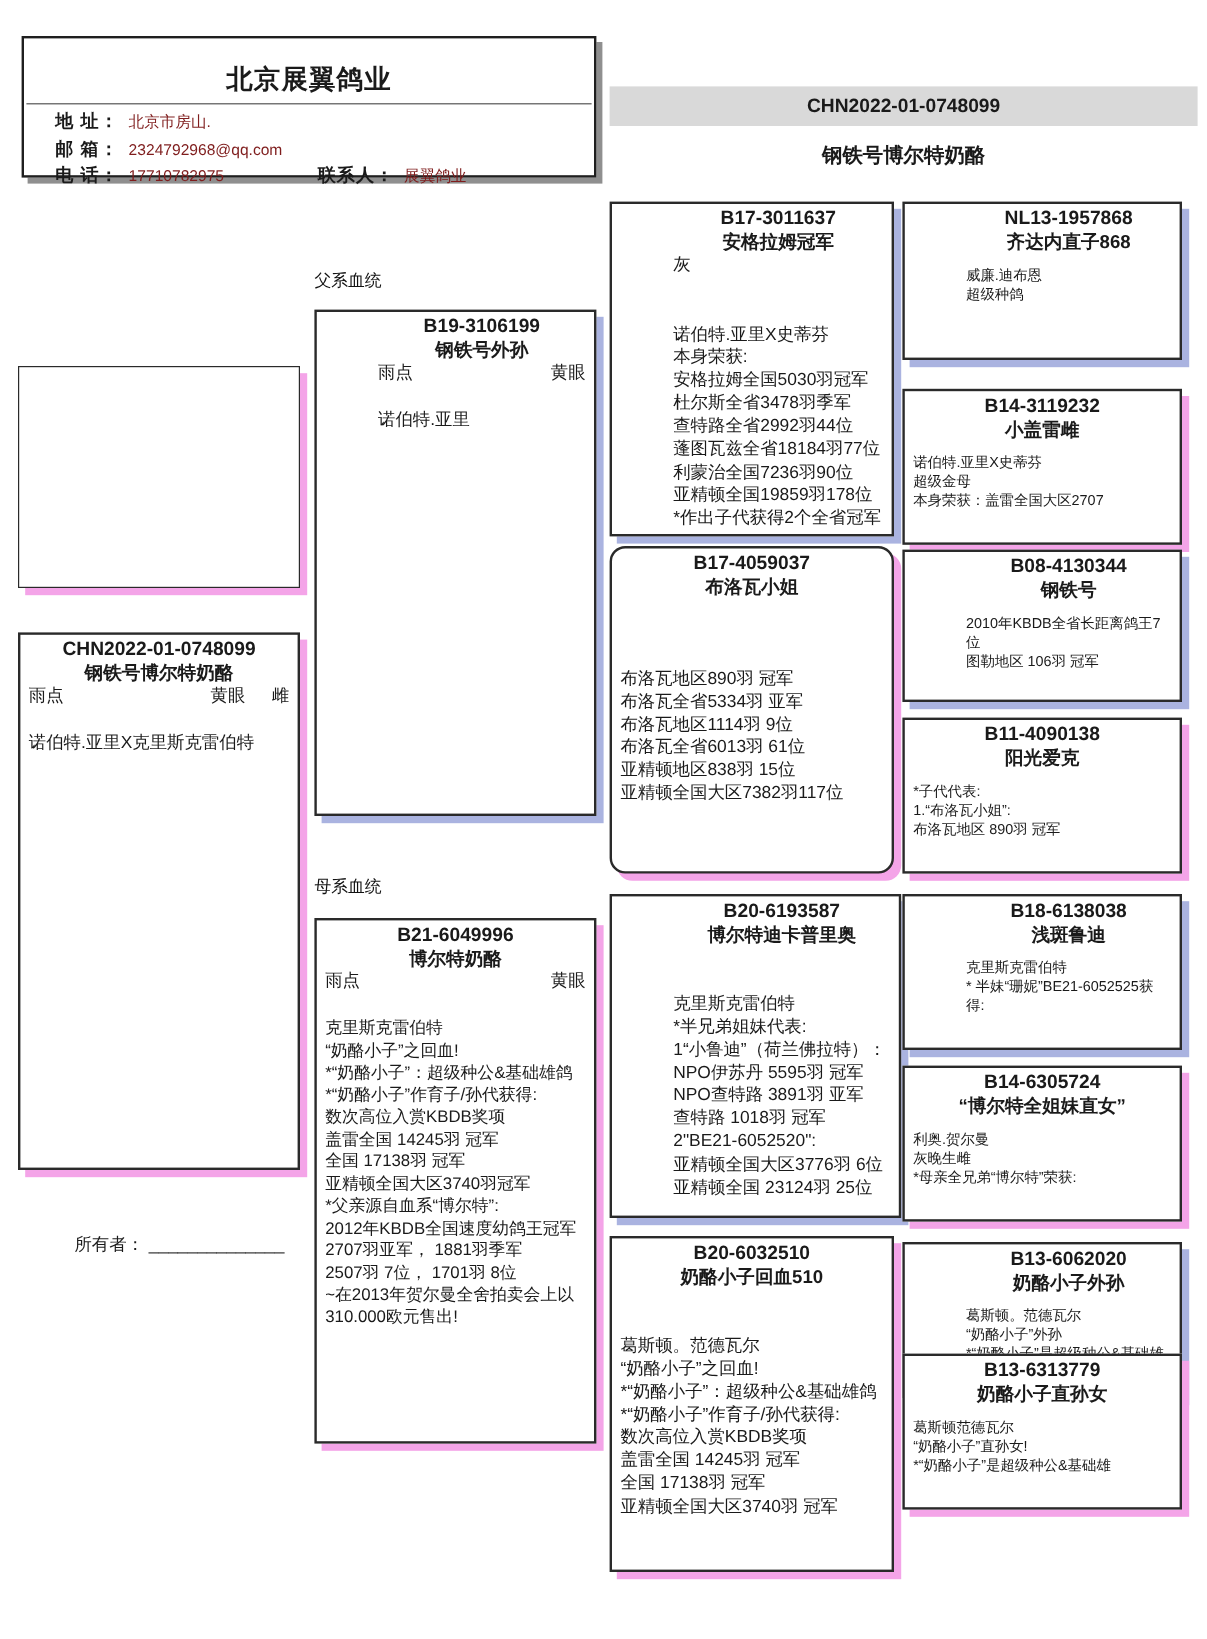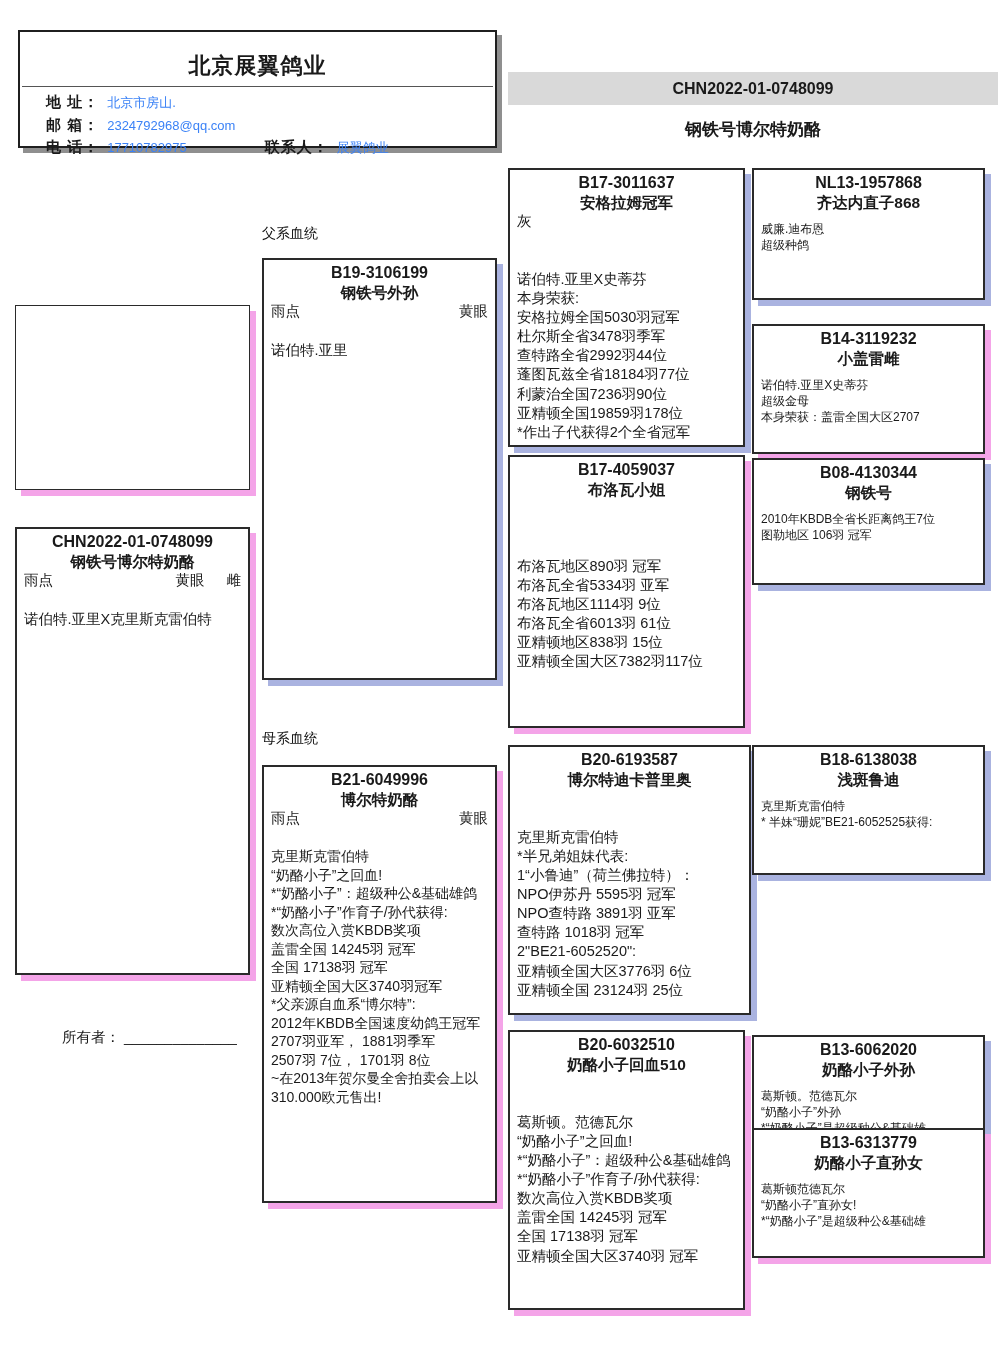"北京市房山." .company-value { color: #3b82f6 -> #7f1d1d }
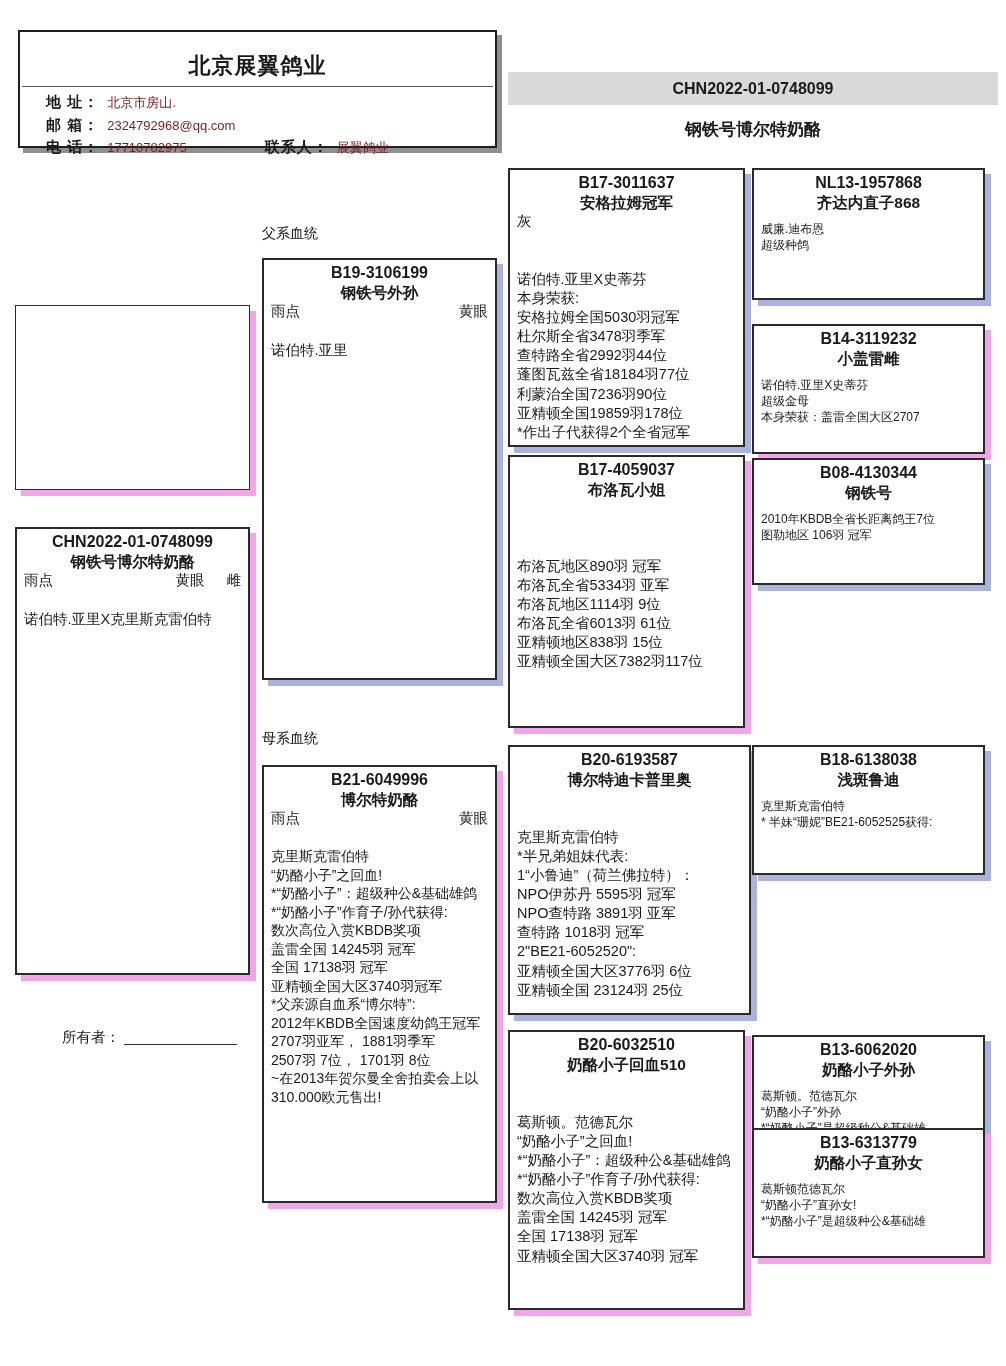"B17-3011637" .pbox.male { padding-left: none -> 44px }
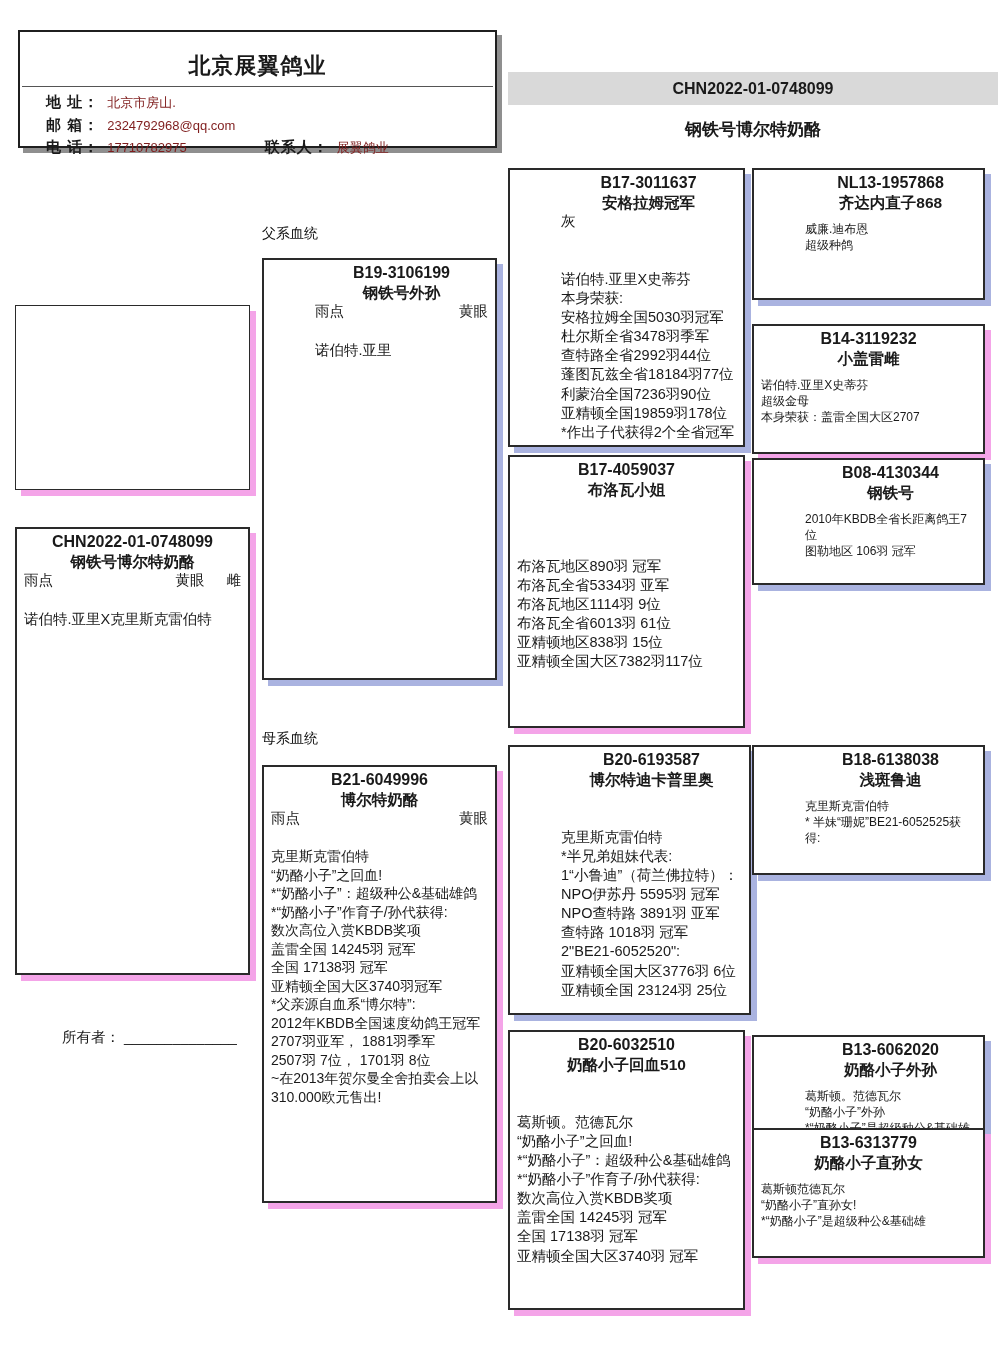"B17-4059037" div.pbox { border-radius: none -> 13px }
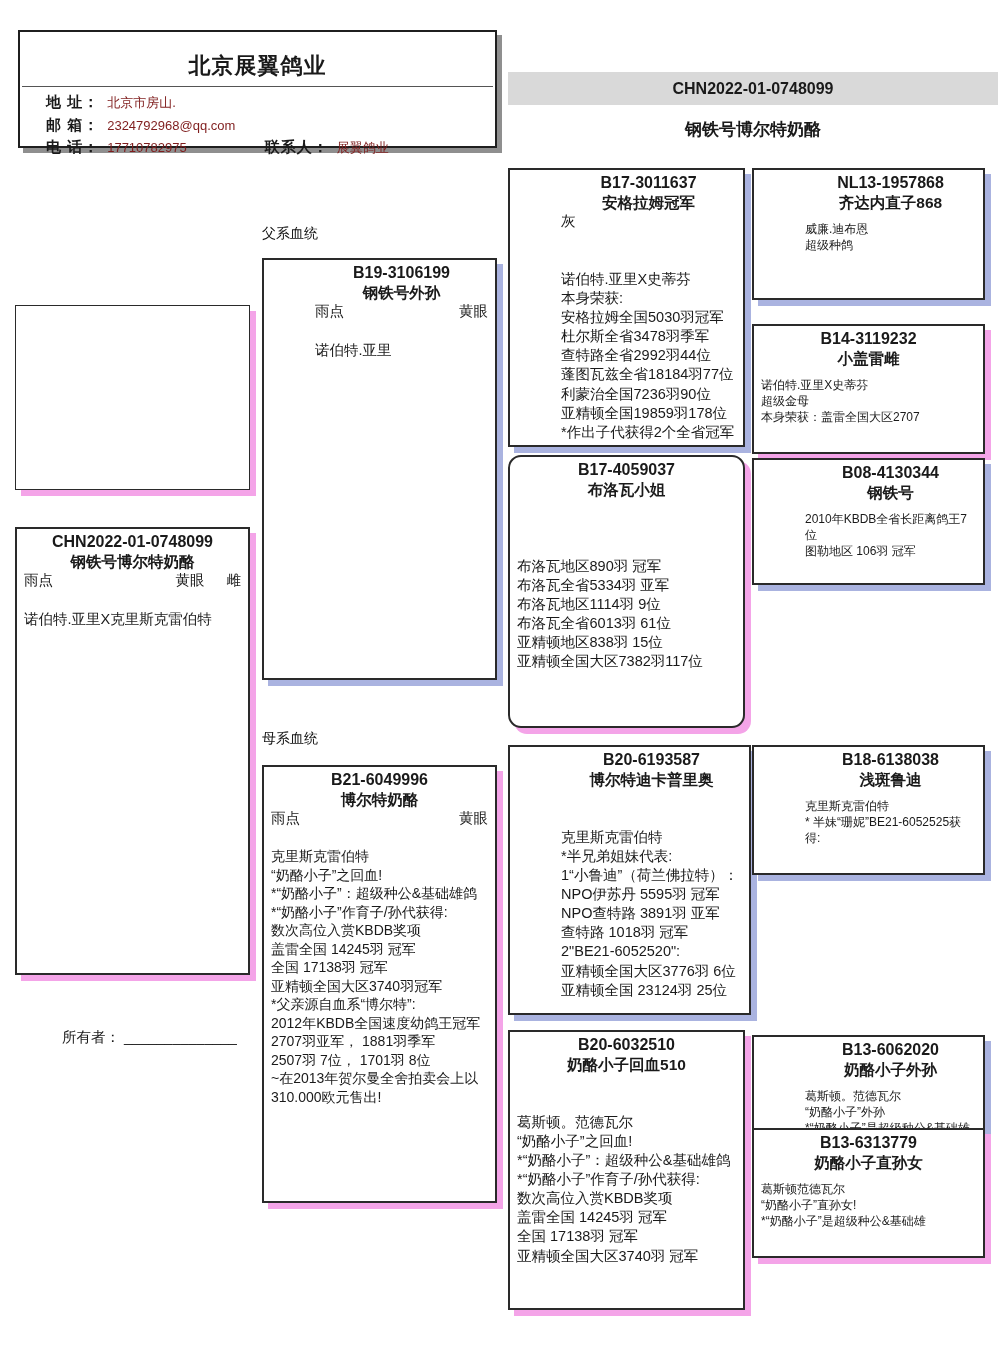"B11-4090138" div.pbox { html: none -> <div> <div>B11-4090138</div> <div>阳光爱克</div> <div>*子代代表: 1.“布洛瓦小姐”: 布洛瓦地区 890羽 冠军</div> </div> }
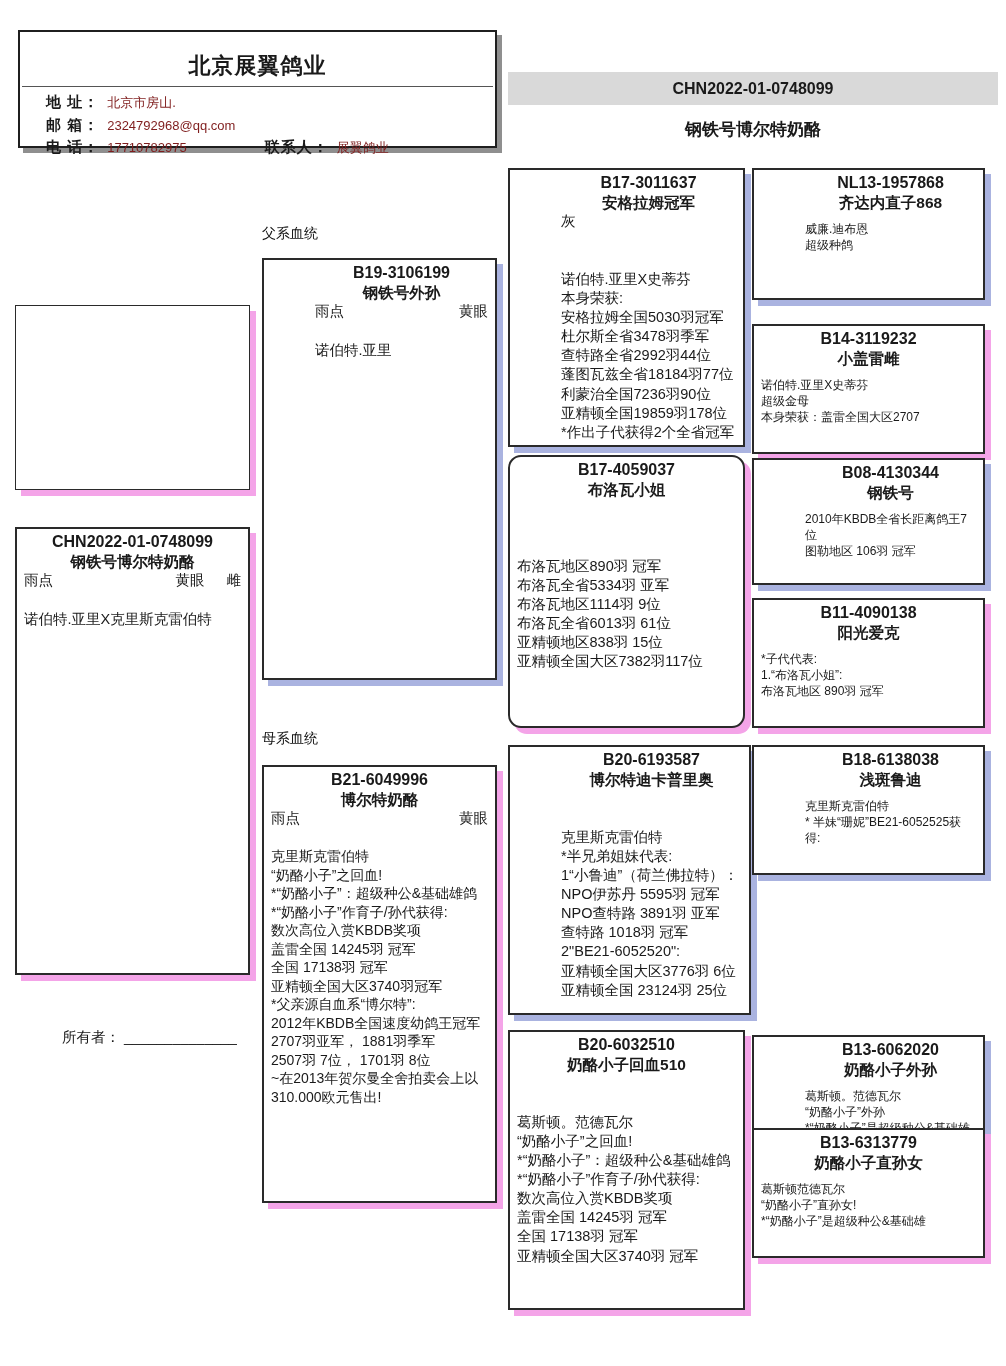"B14-6305724" div.pbox { html: none -> <div> <div>B14-6305724</div> <div>“博尔特全姐妹直女”</div> <div>利奥.贺尔曼 灰晚生雌 *母亲全兄弟“博尔特”荣获:</div> </div> }
